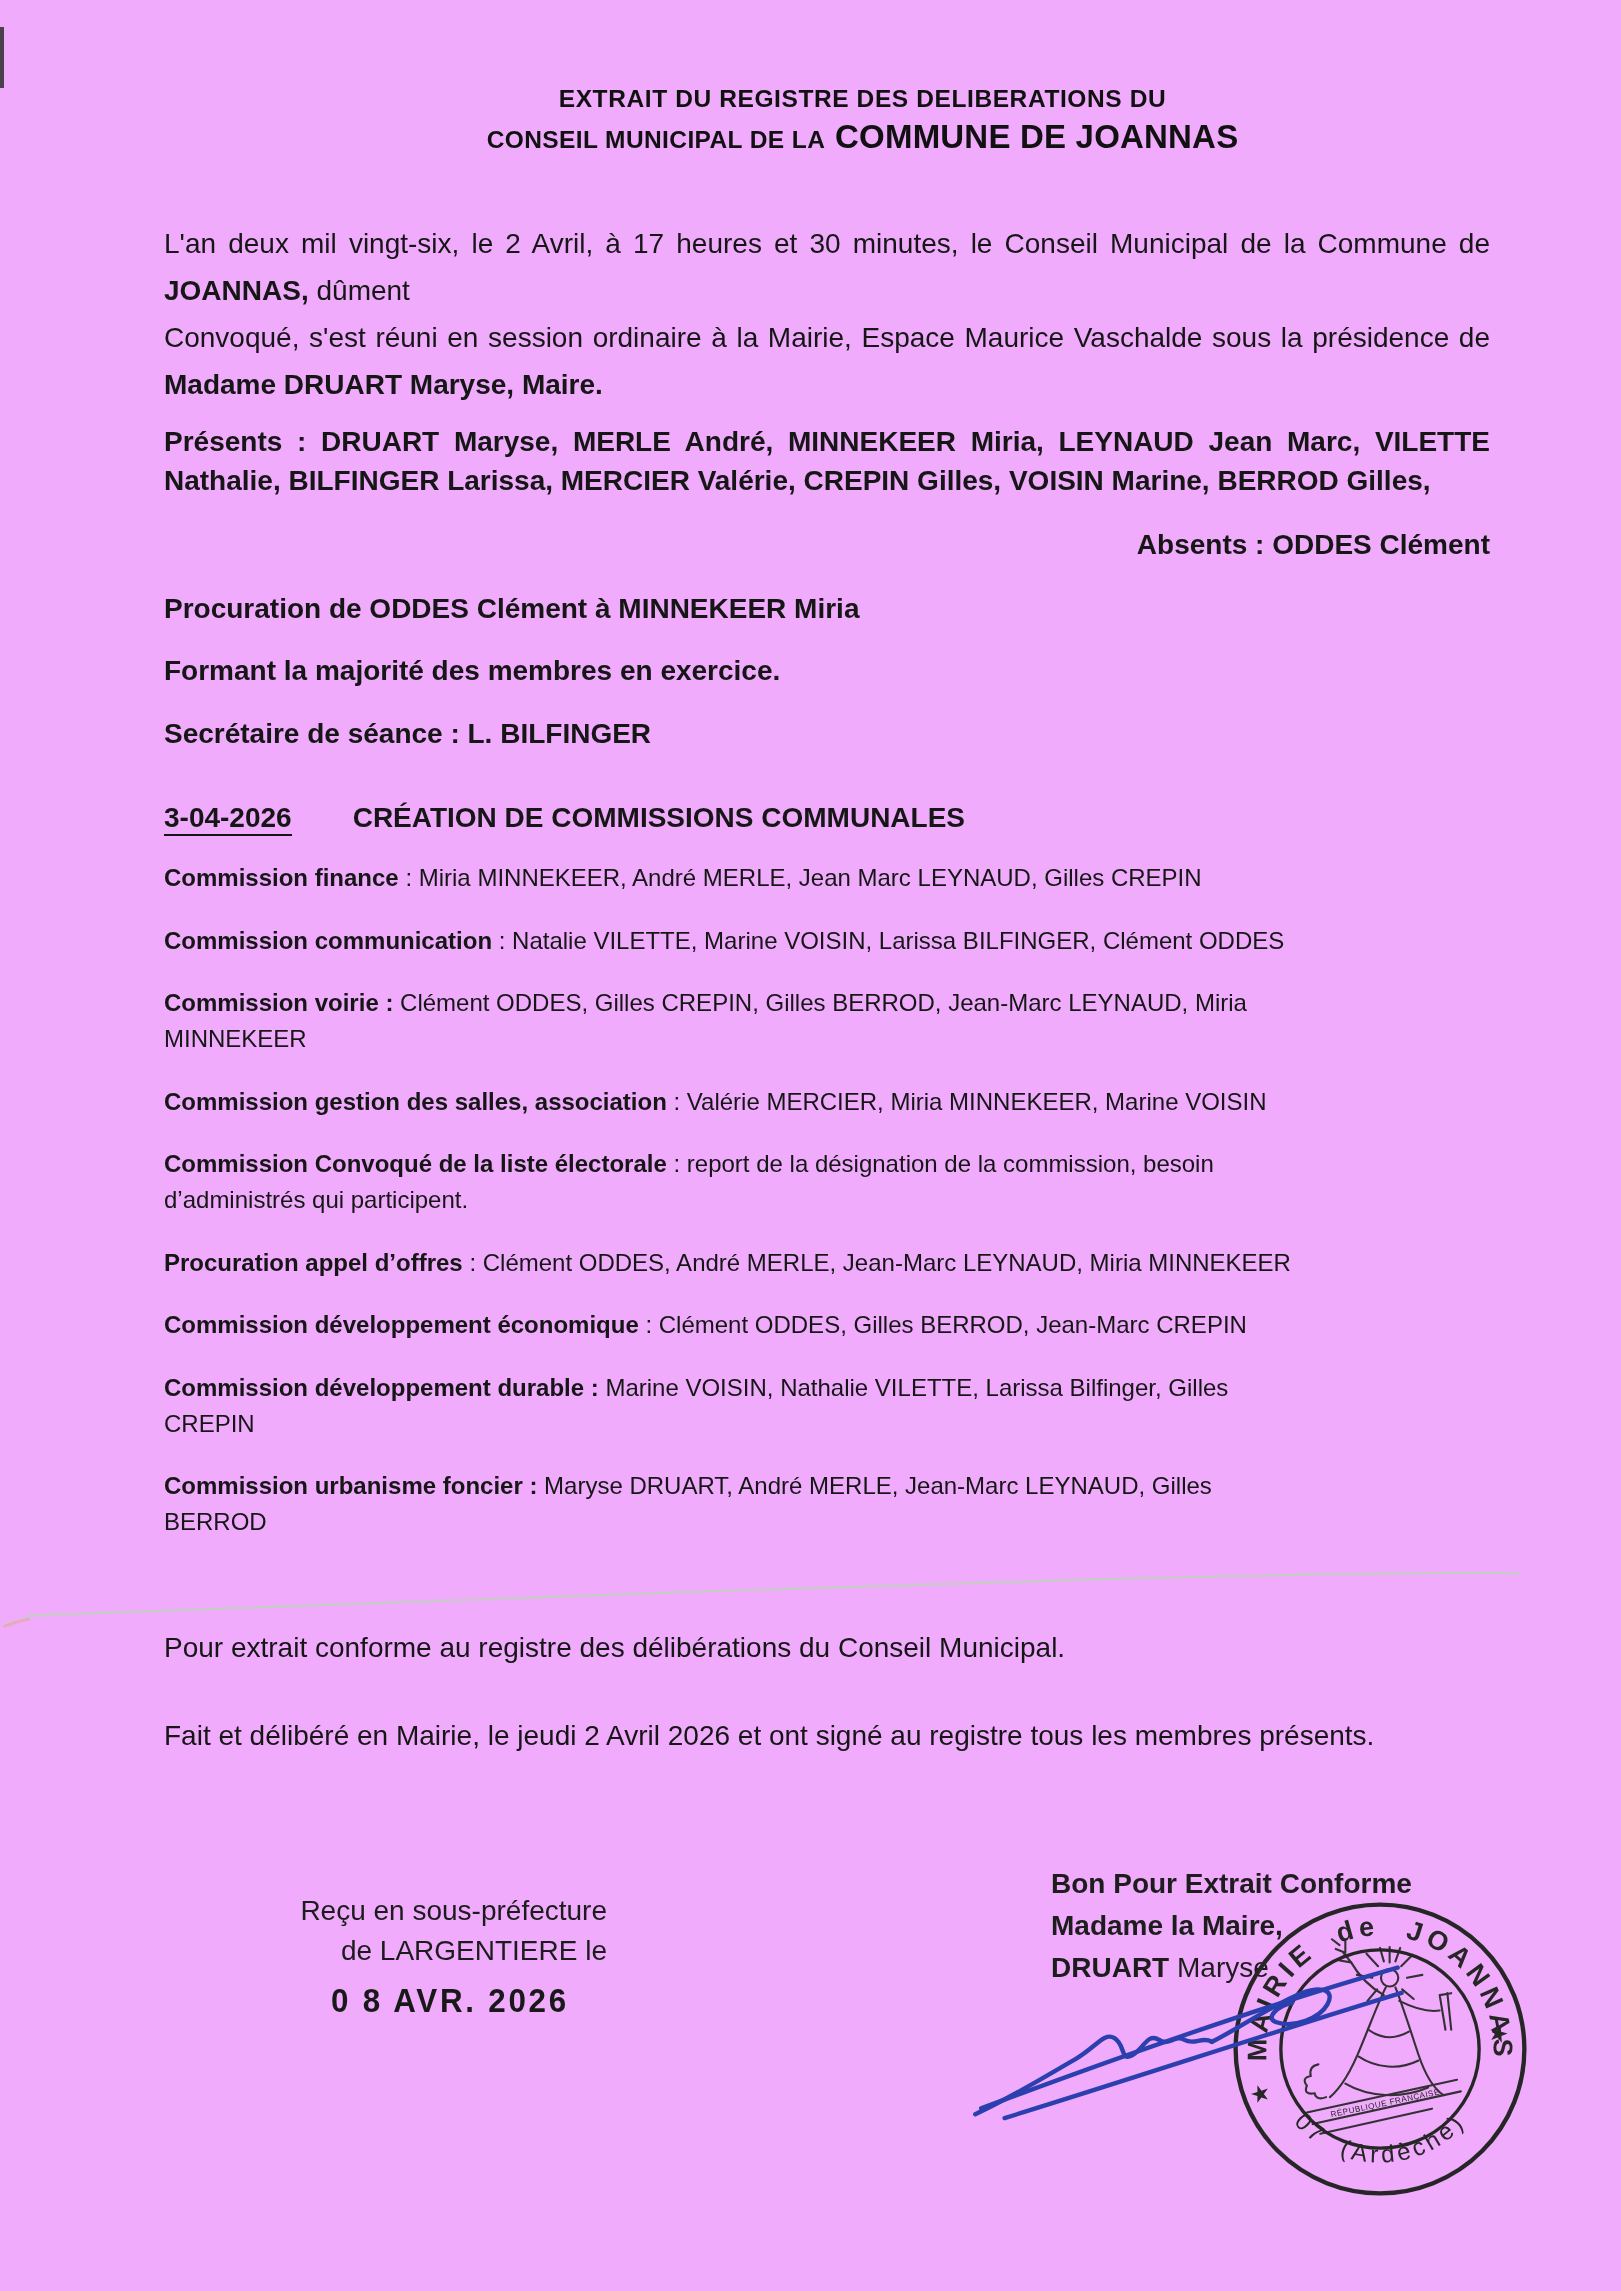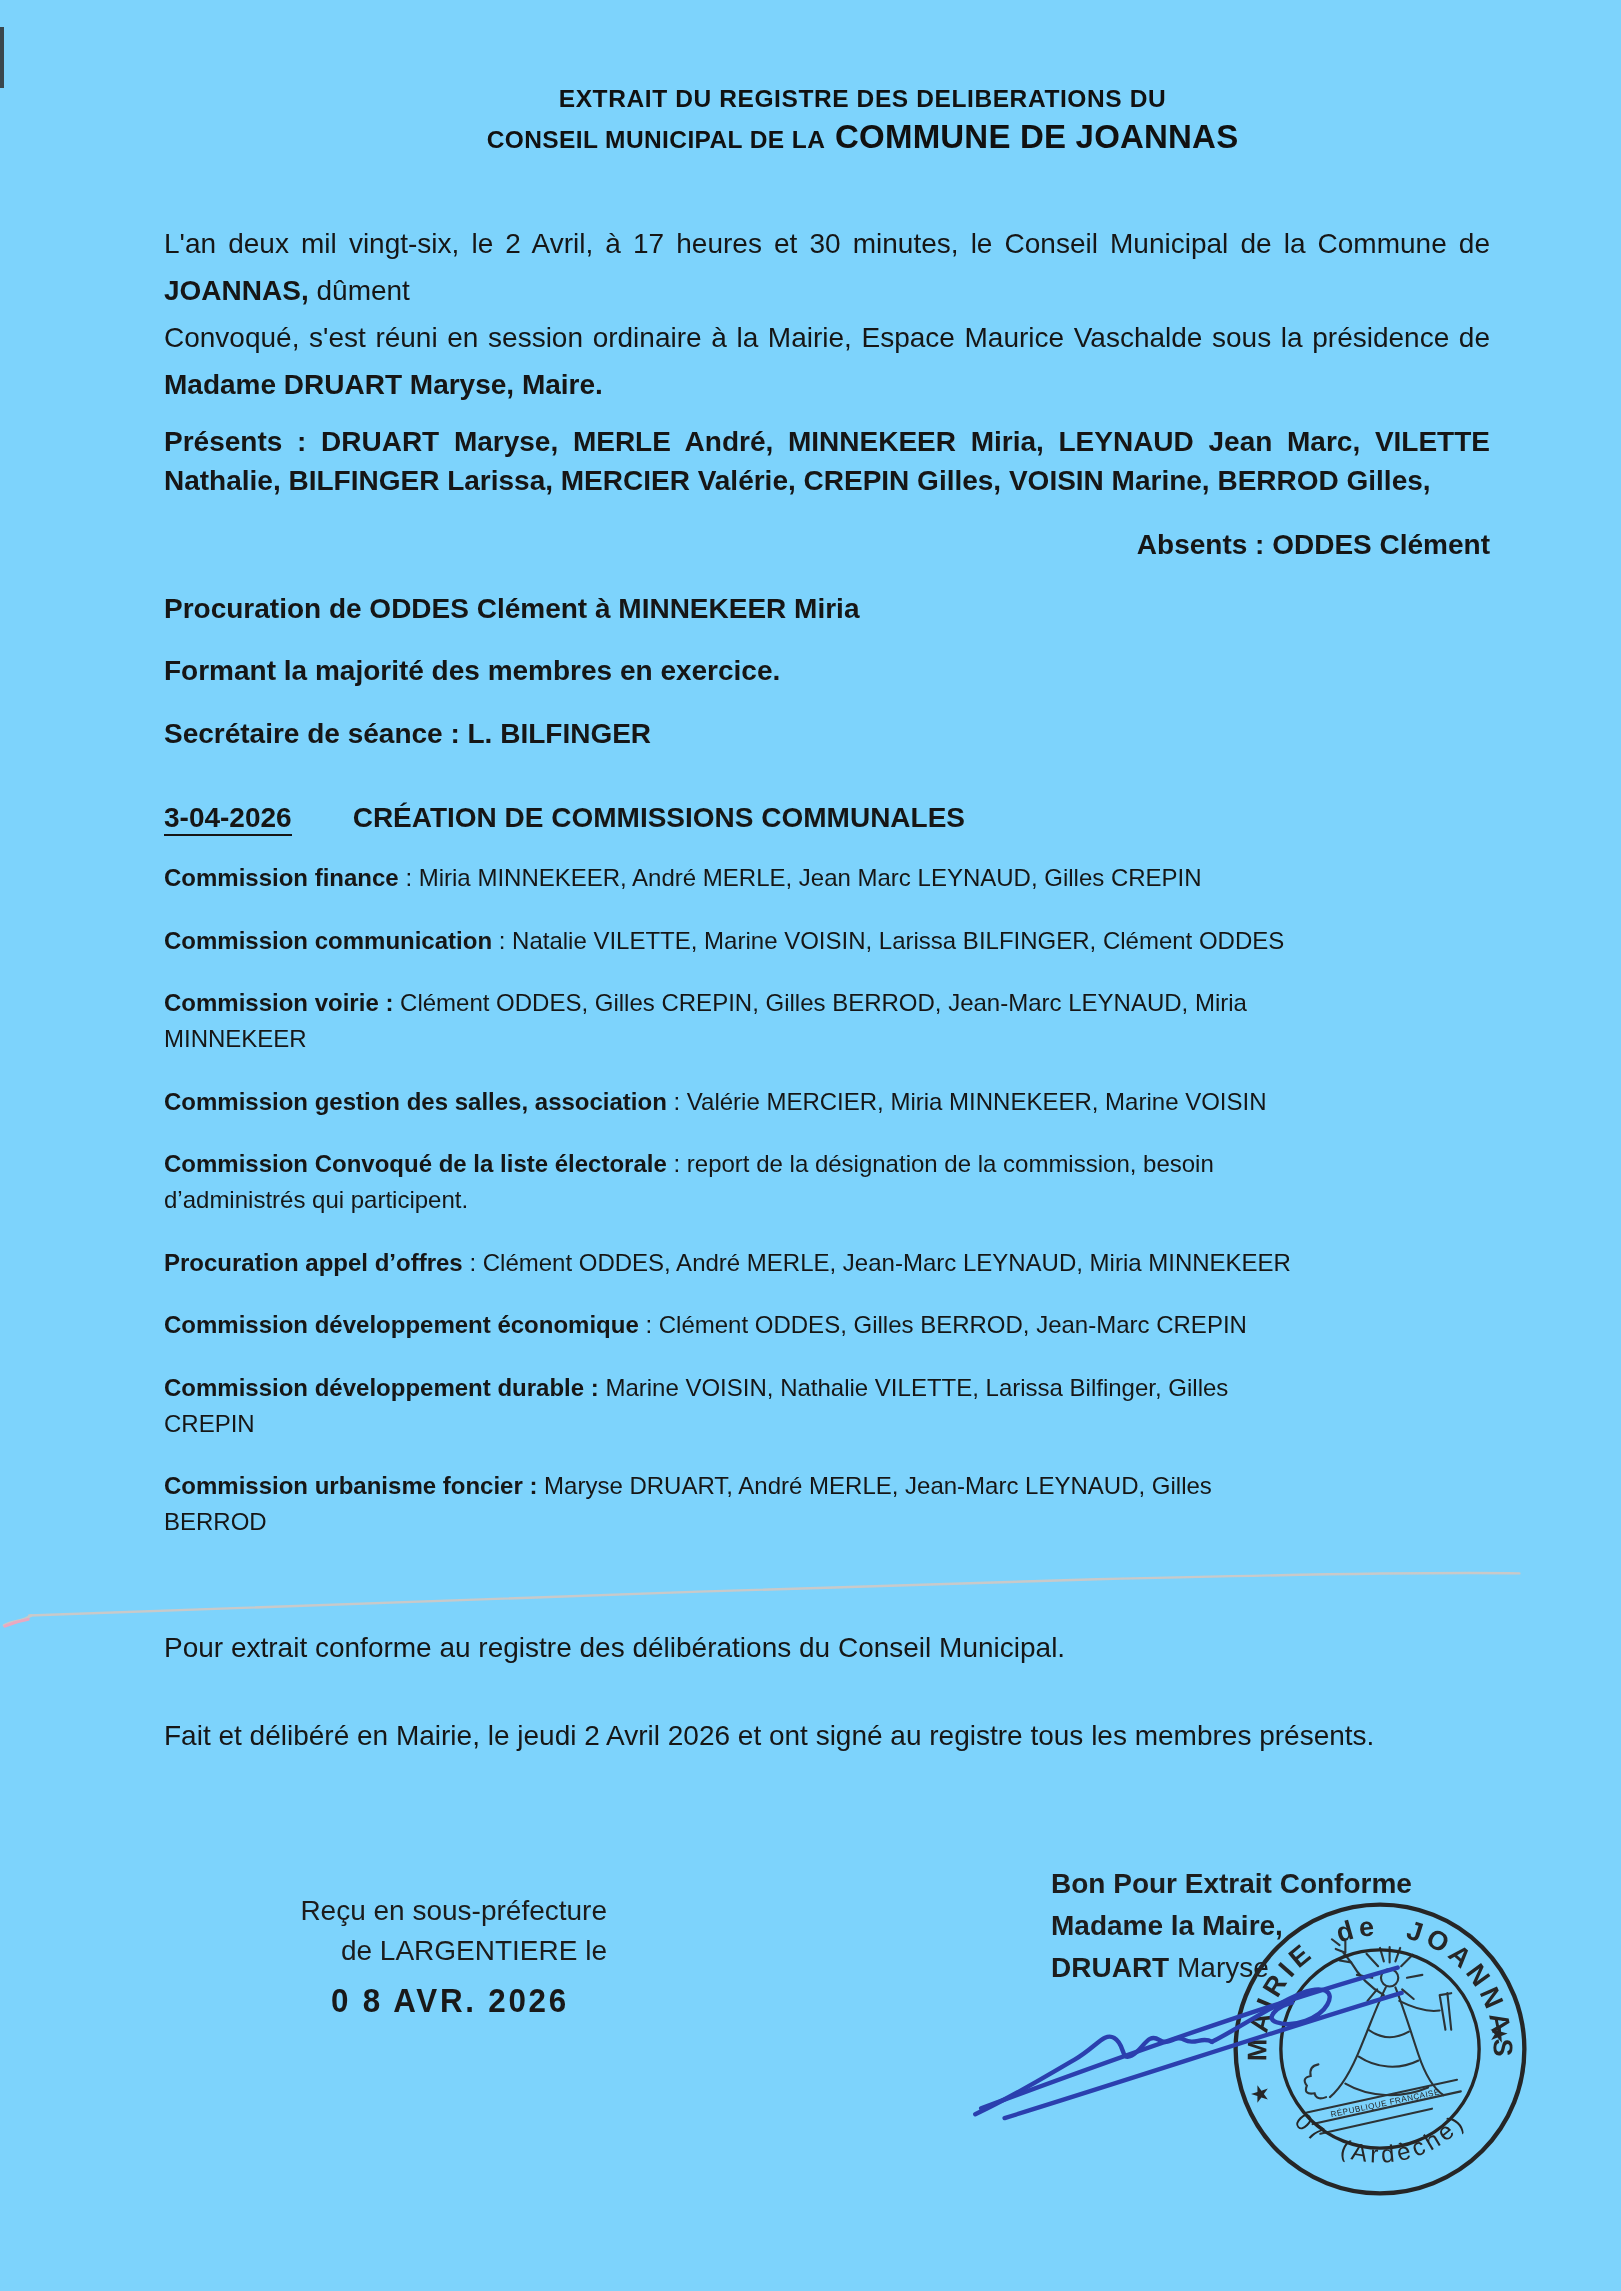"EXTRAIT DU REGISTRE DES DELIBERATIONS" .page { background: #7dd3fc -> #f0abfc }
